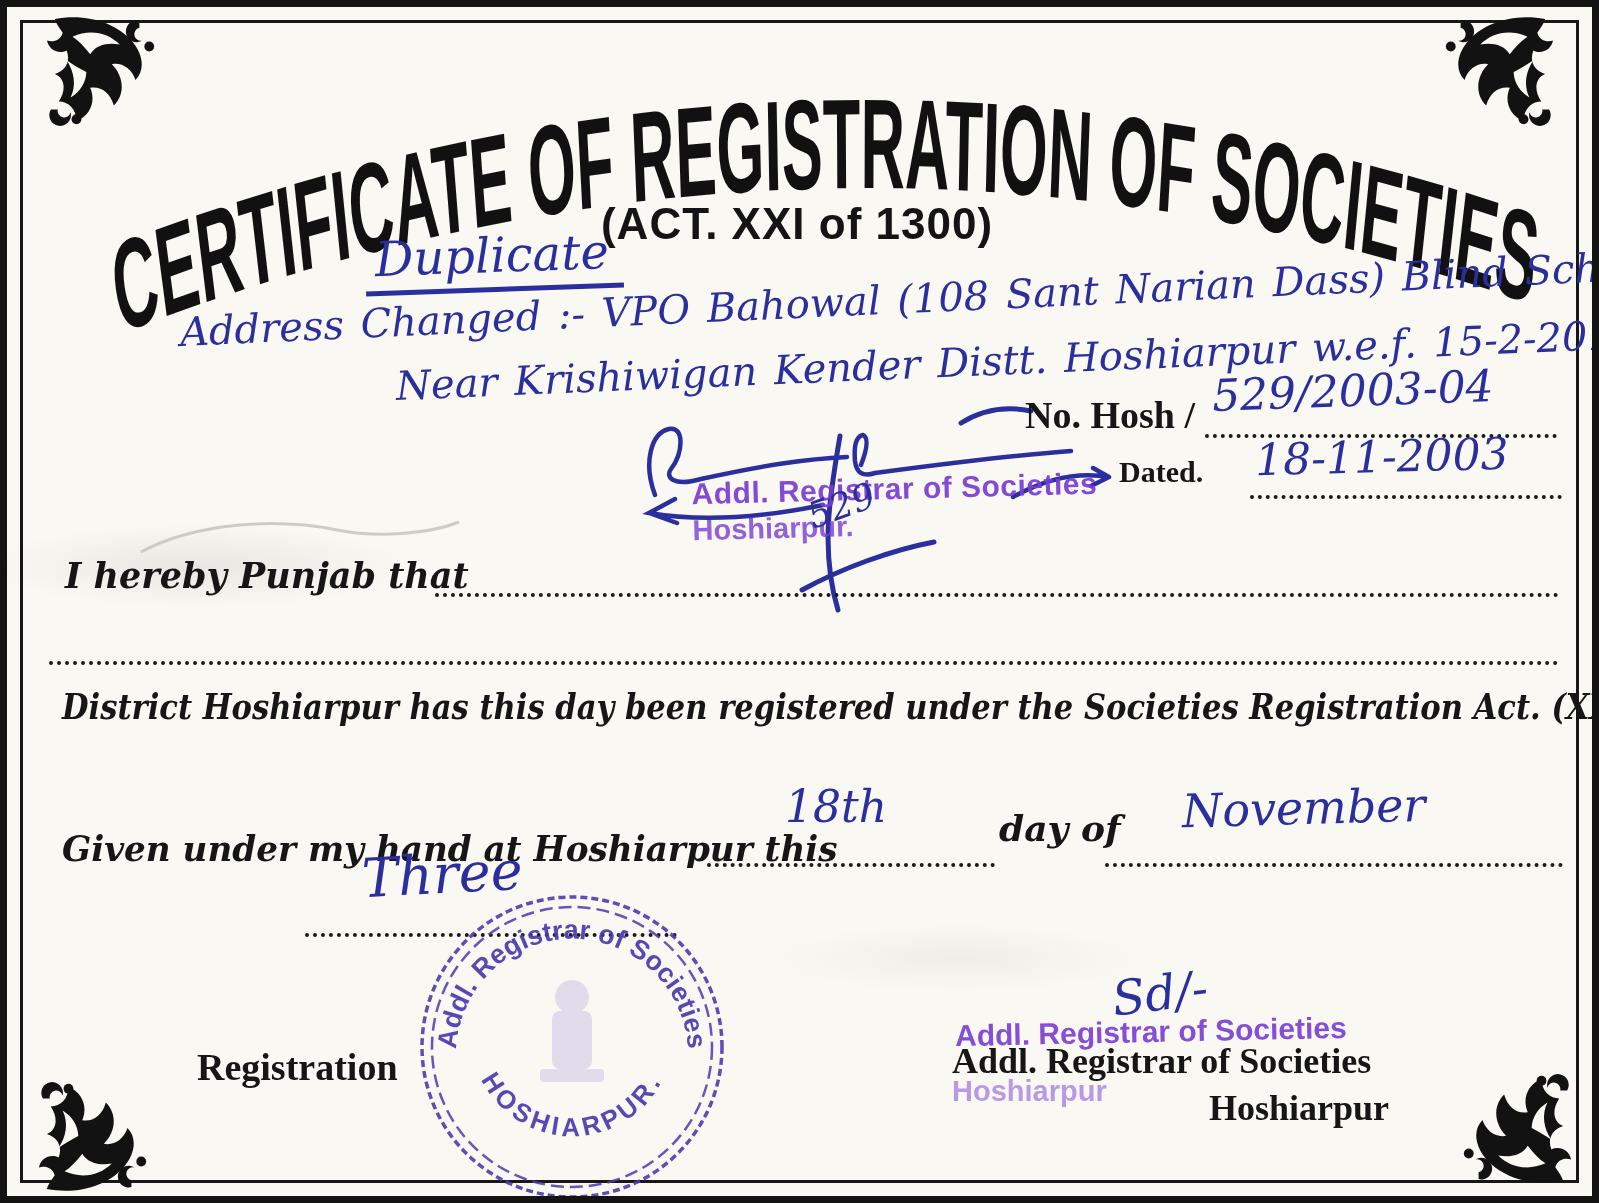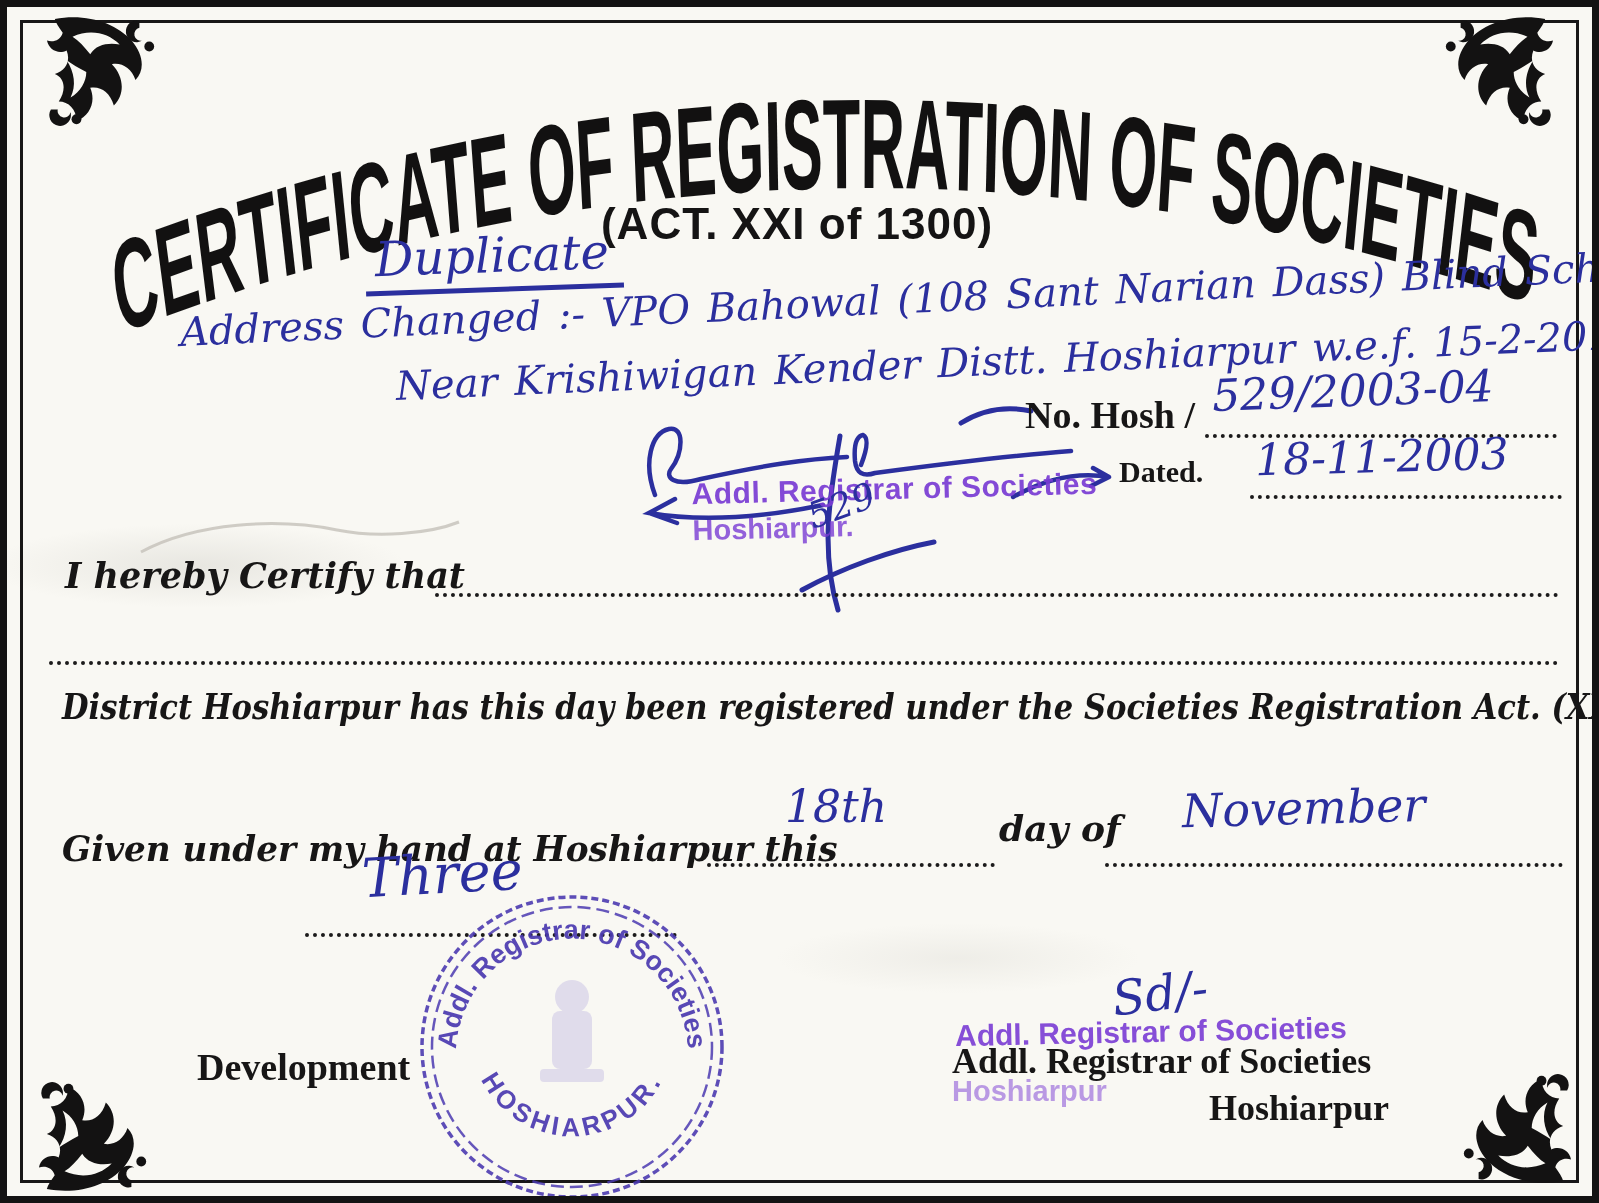"I hereby Certify that" div.abs { text: Certify -> Punjab }
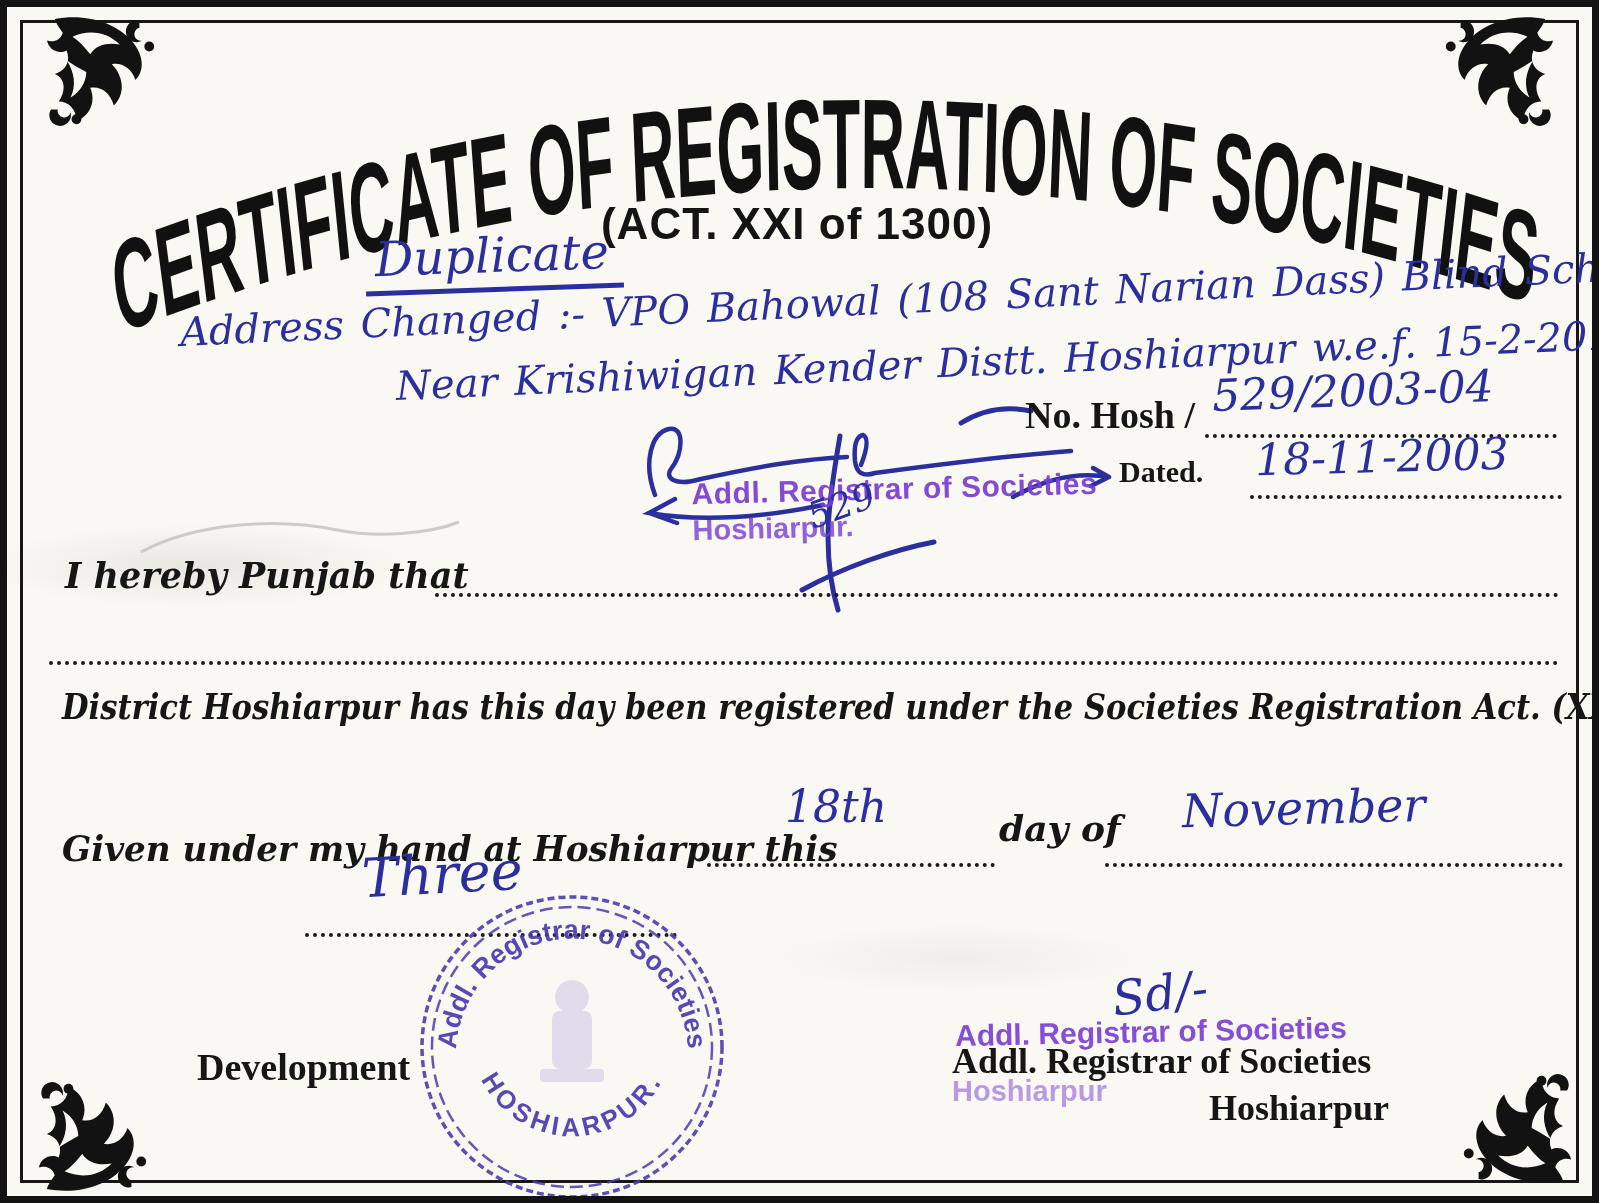"Development" div { text: Development -> Registration }
